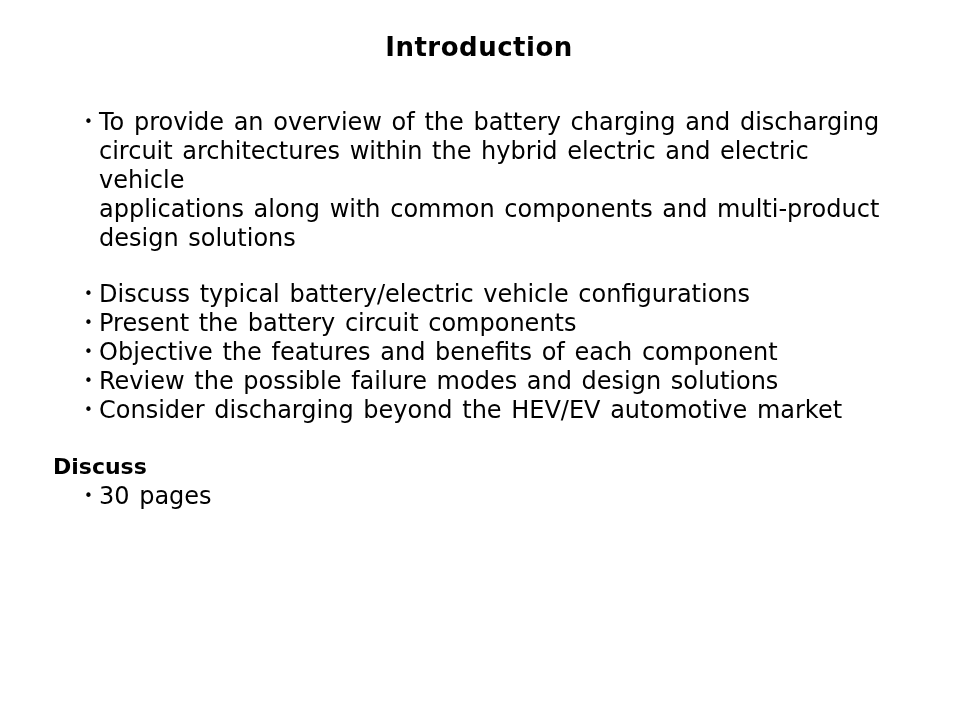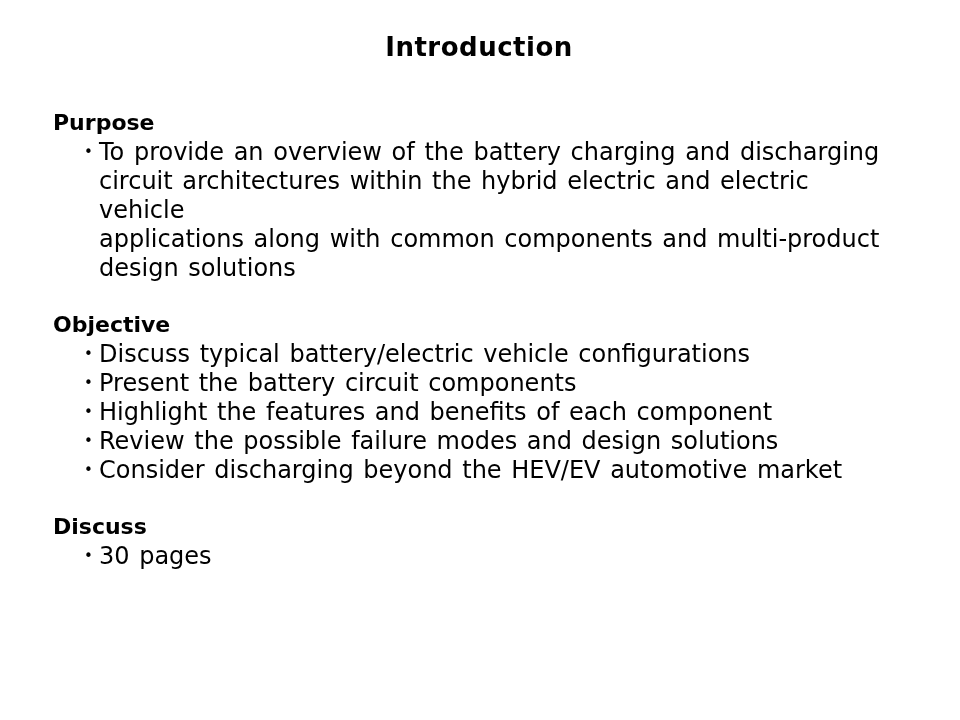"Purpose" div.section-heading { html: <div>Purpose</div> -> none }
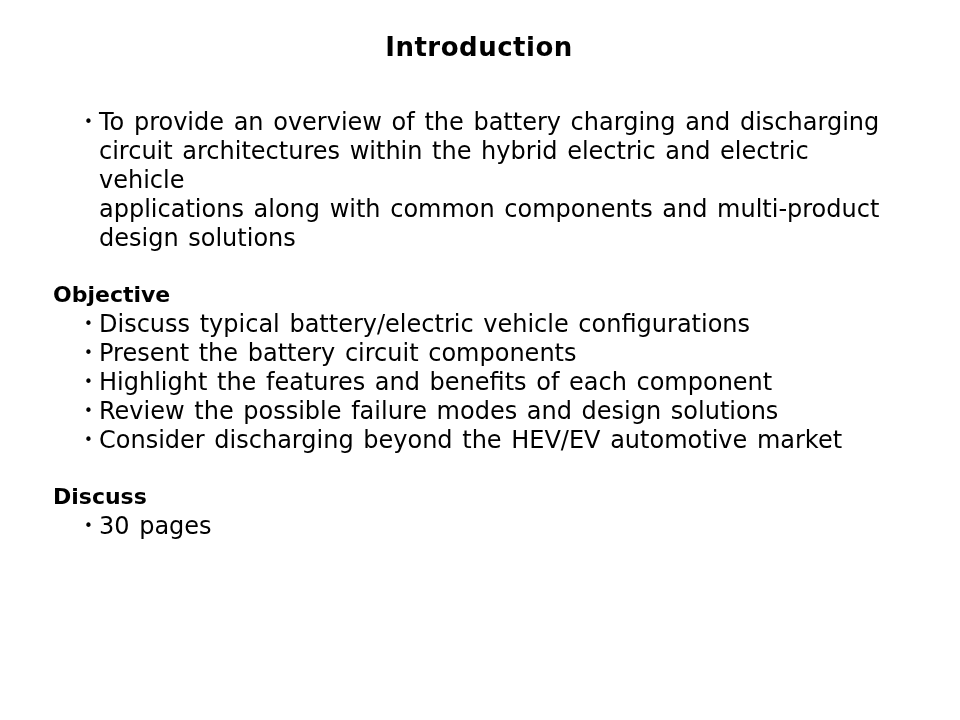"Objective" div.section-heading { html: <div>Objective</div> -> none }
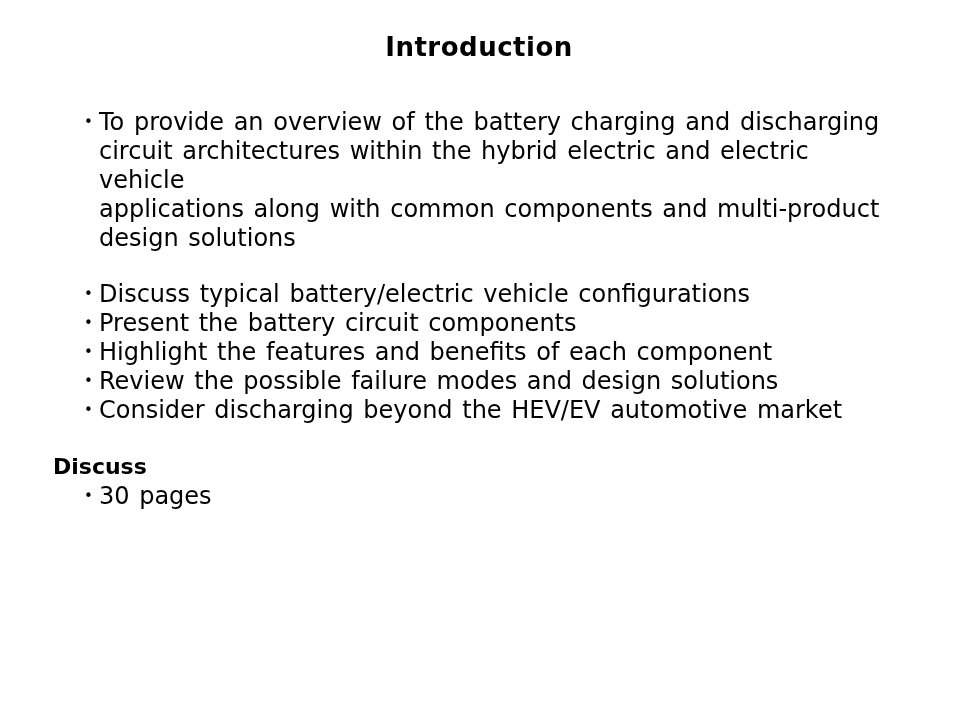"Highlight the features and benefits" span.bullet-text { text: Highlight -> Objective }
